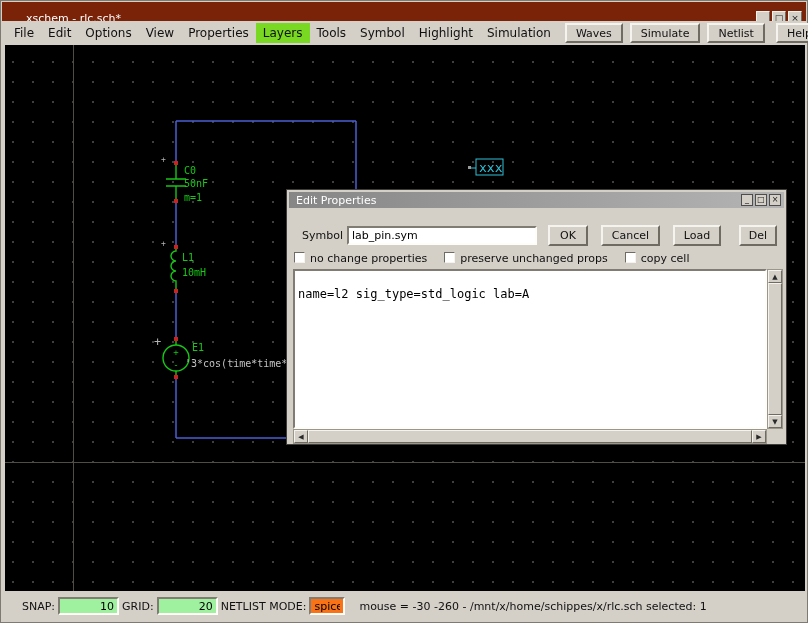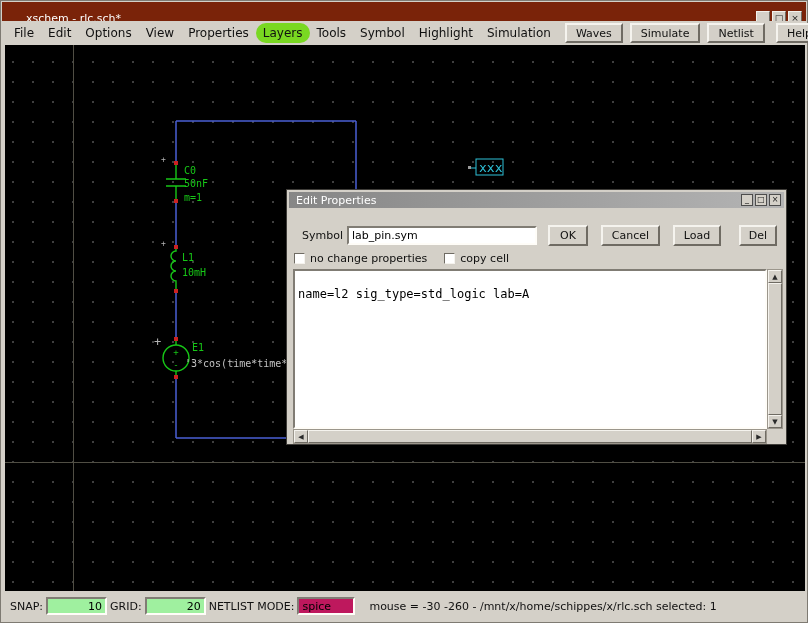"Layers" .menu-item.highlighted { border-radius: 10px -> none }
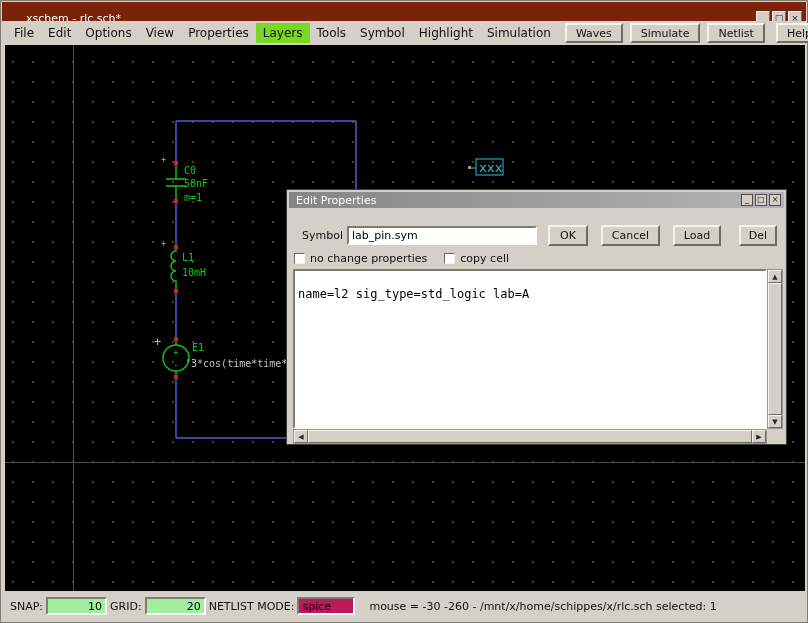"no change properties" .check-item { align-items: center -> none }
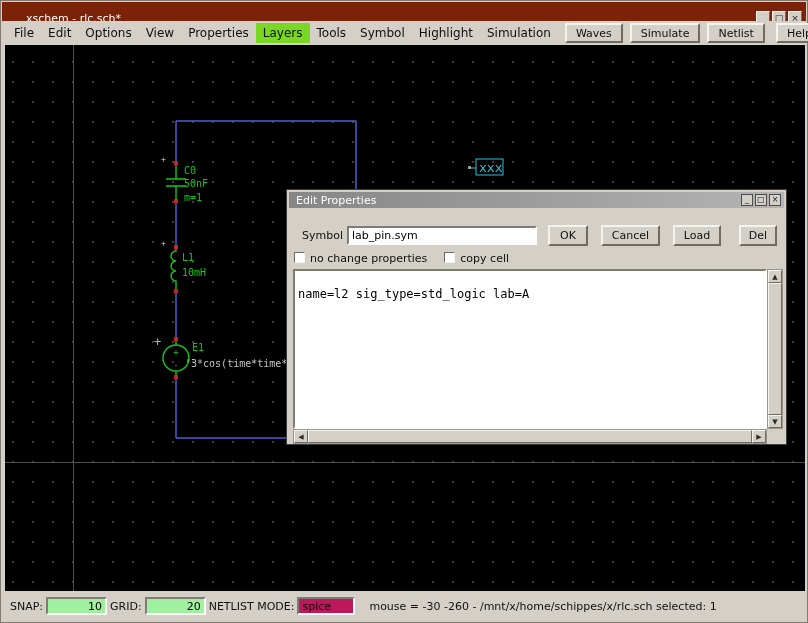"preserve unchanged props" span.check-item { html: none -> <span> <span></span> <span>preserve unchanged props</span> </span> }
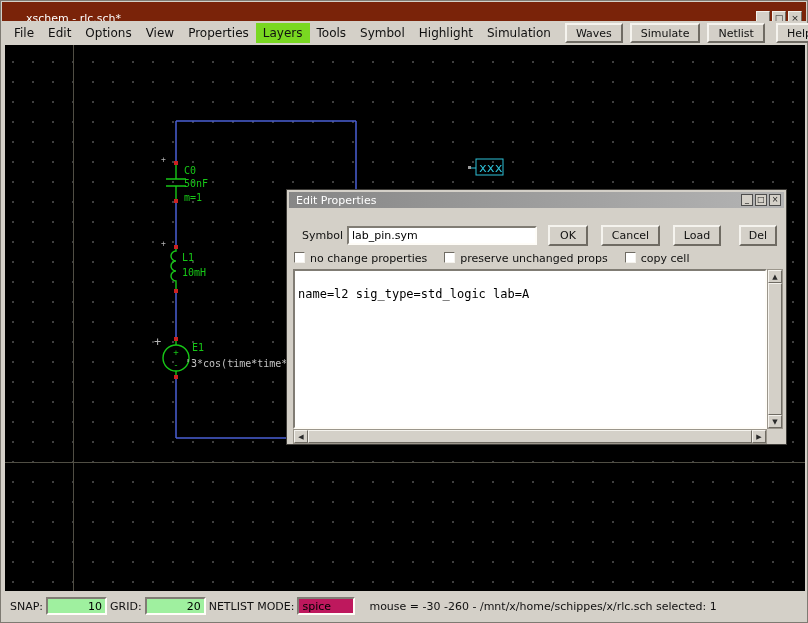"SNAP:" .statusbar { padding: 0 5px -> 0 17px }
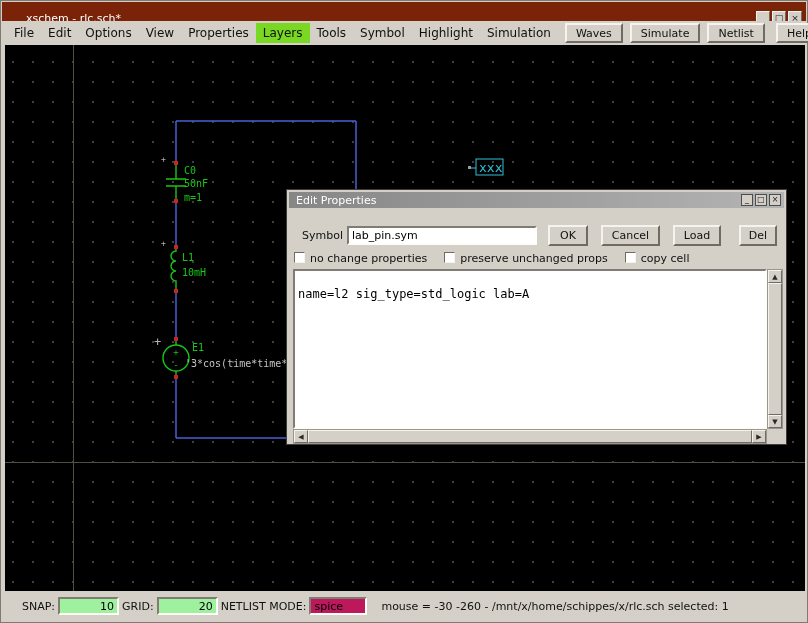"spice" .sb-netlist { background: #be185d -> #f97316; width: 58px -> 36px }
